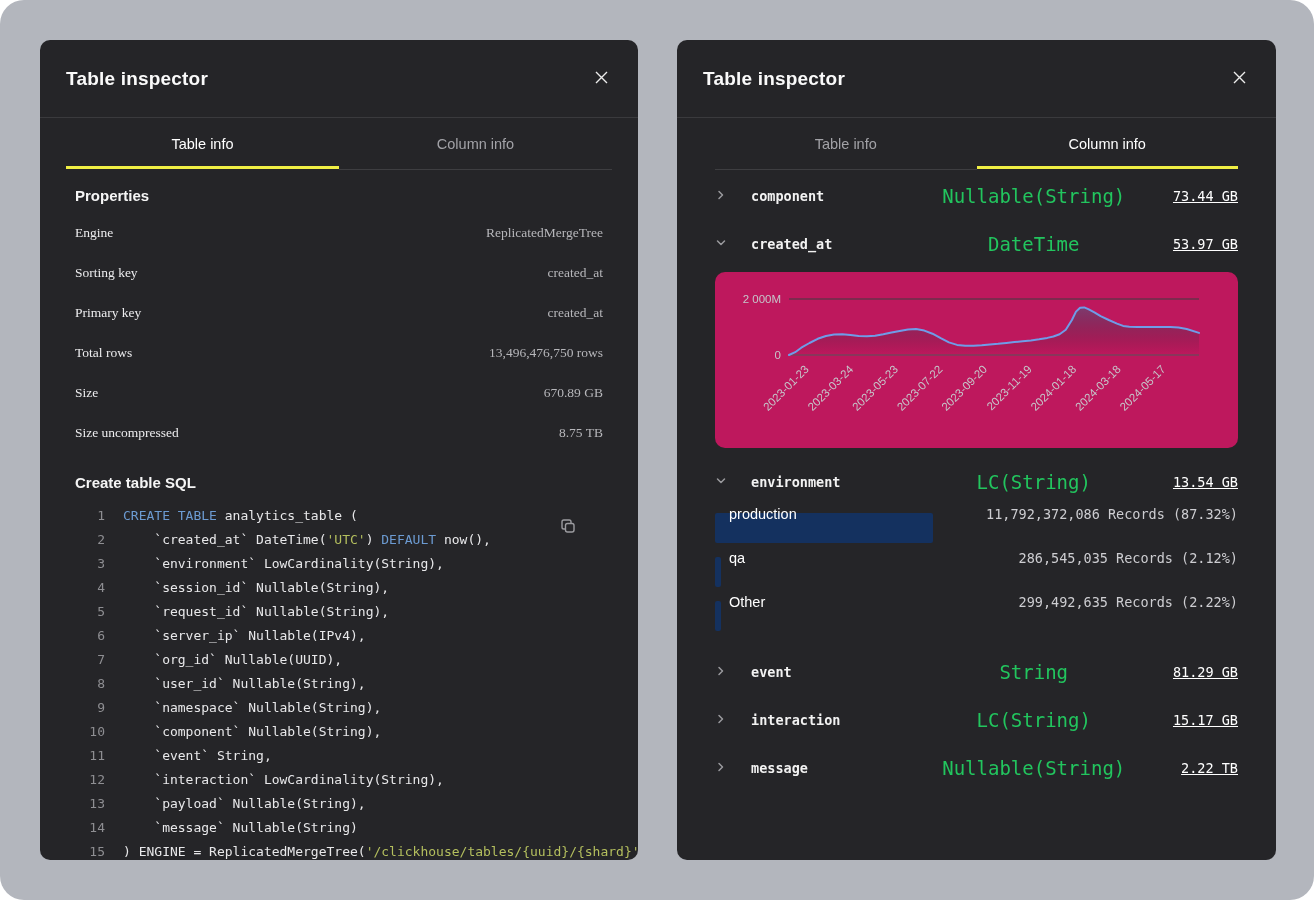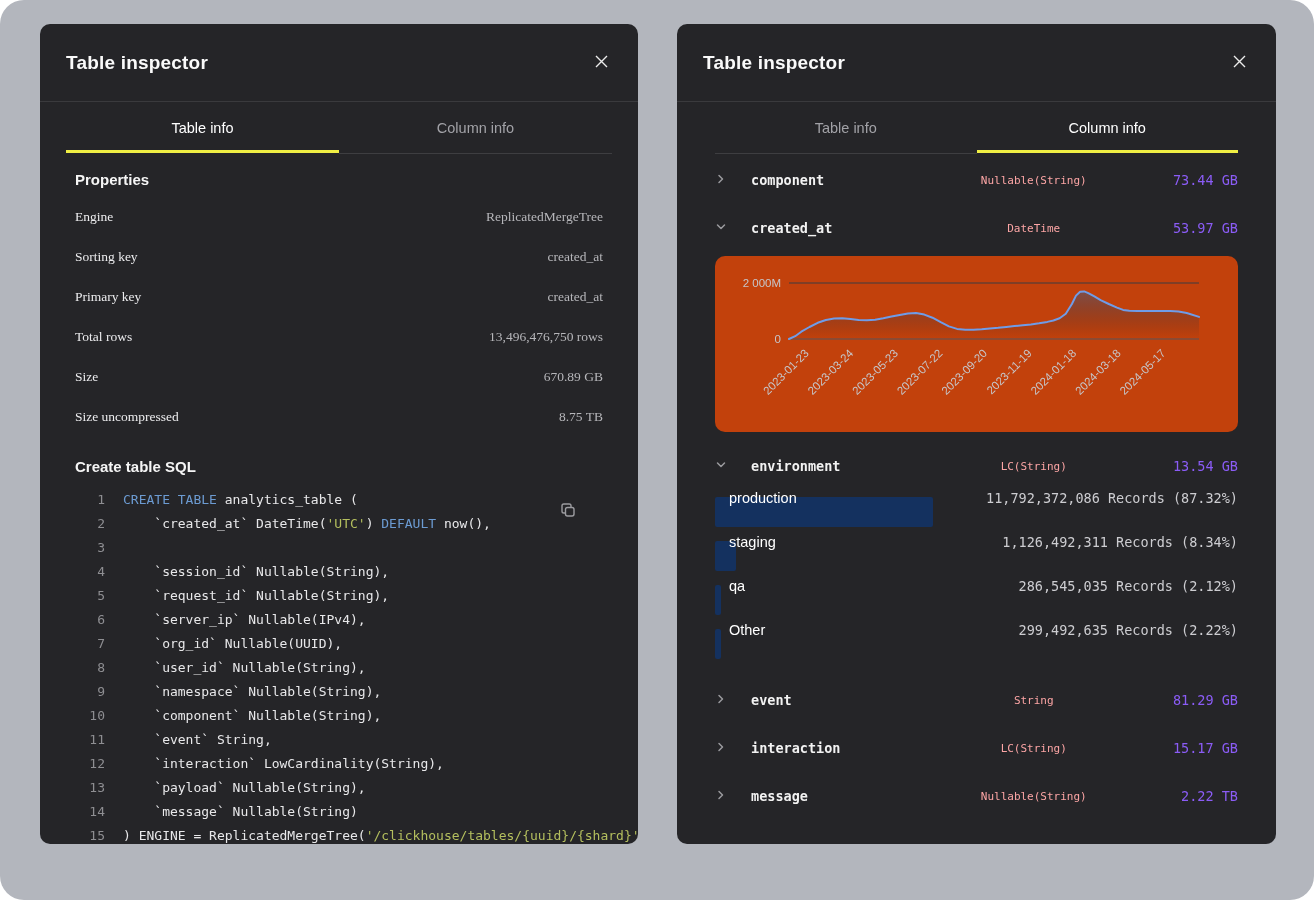"Table inspector" .panel { top: 24px -> 40px }
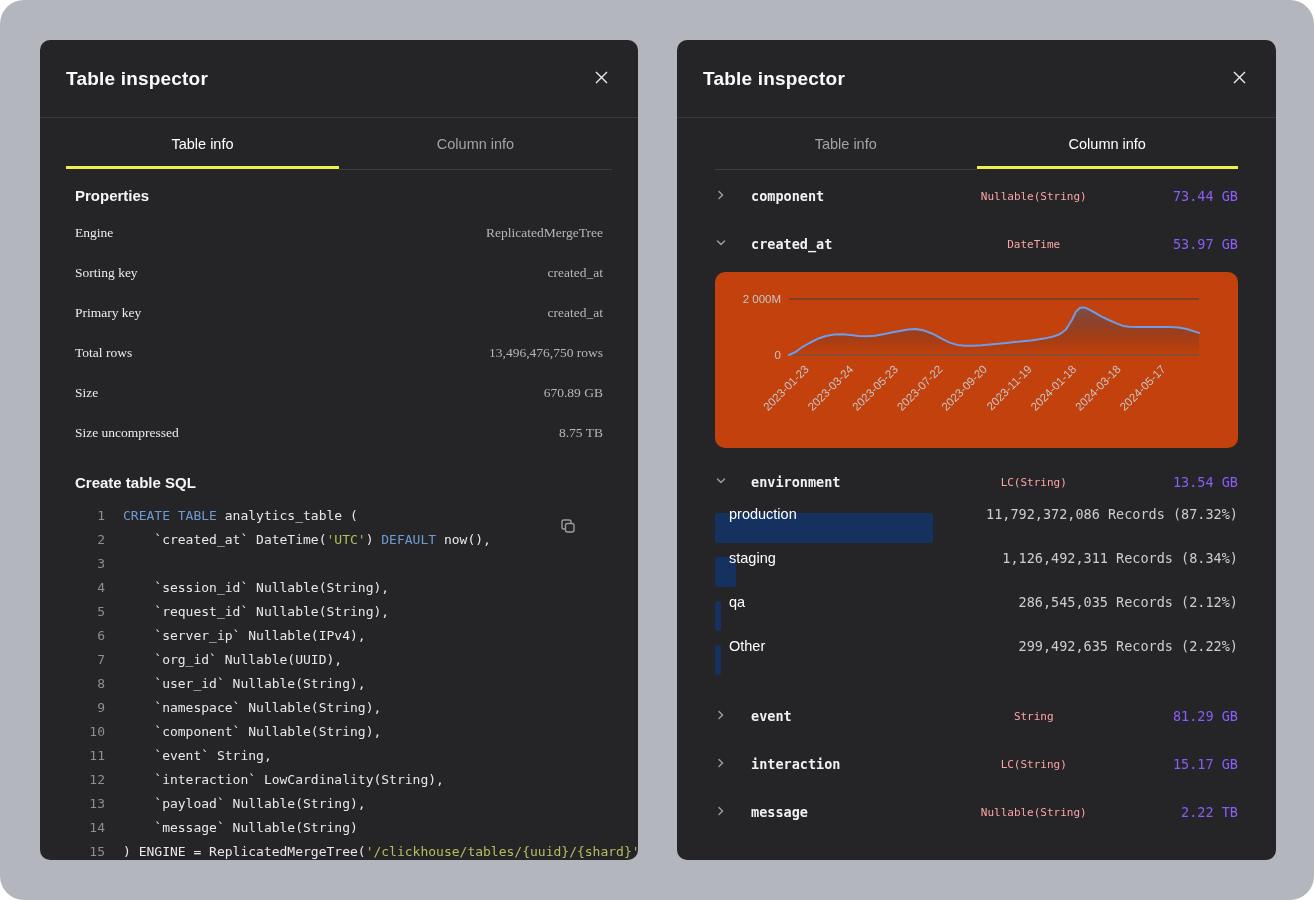"Nullable(String)" .col-type { color: #fca5a5 -> #22c55e; font-size: 11px -> 19px }
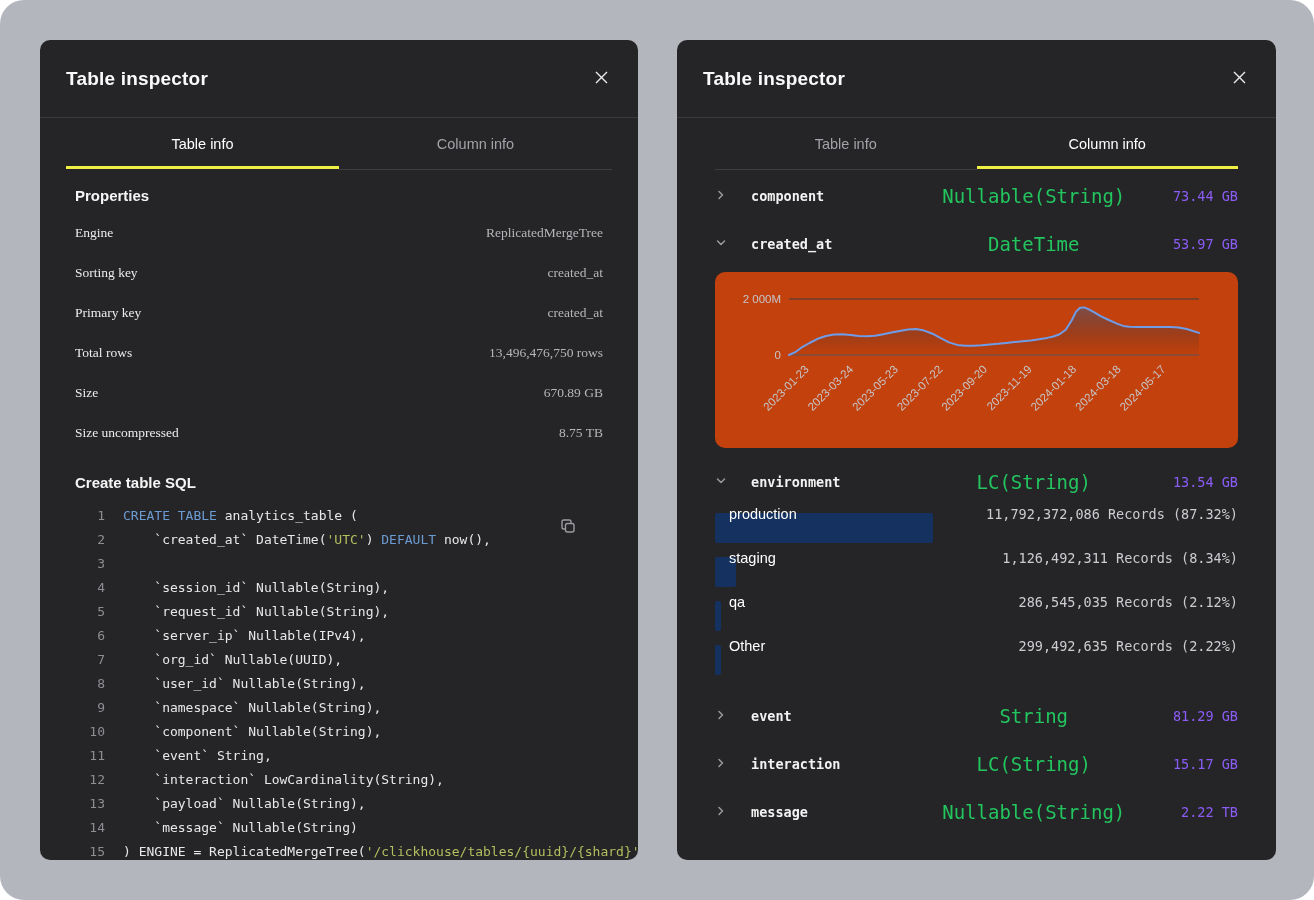"73.44 GB" .col-size { color: #8b5cf6 -> #ffffff; text-decoration: none -> underline }
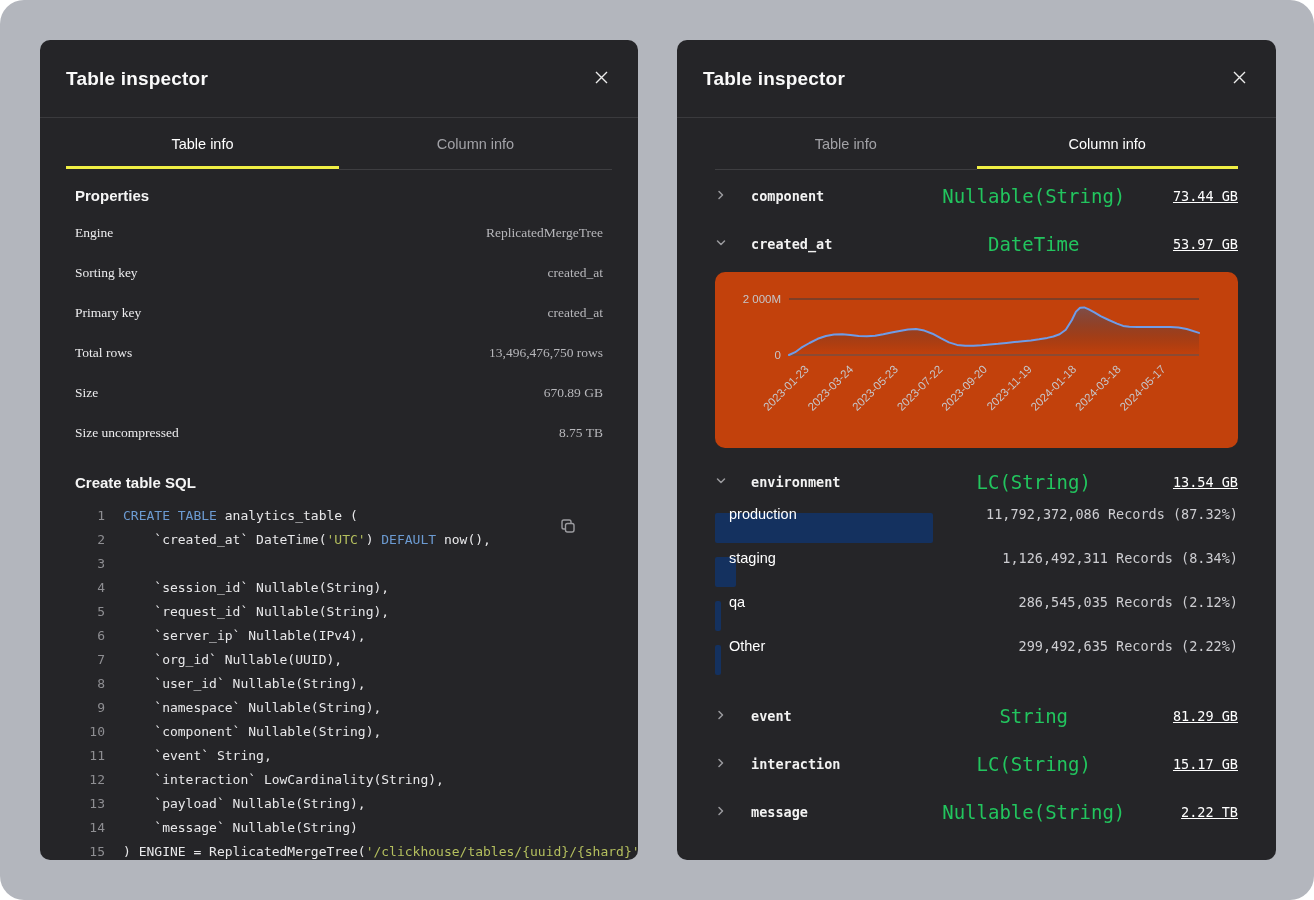"2 000M" .chart-card { background: #c2410c -> #be185d }
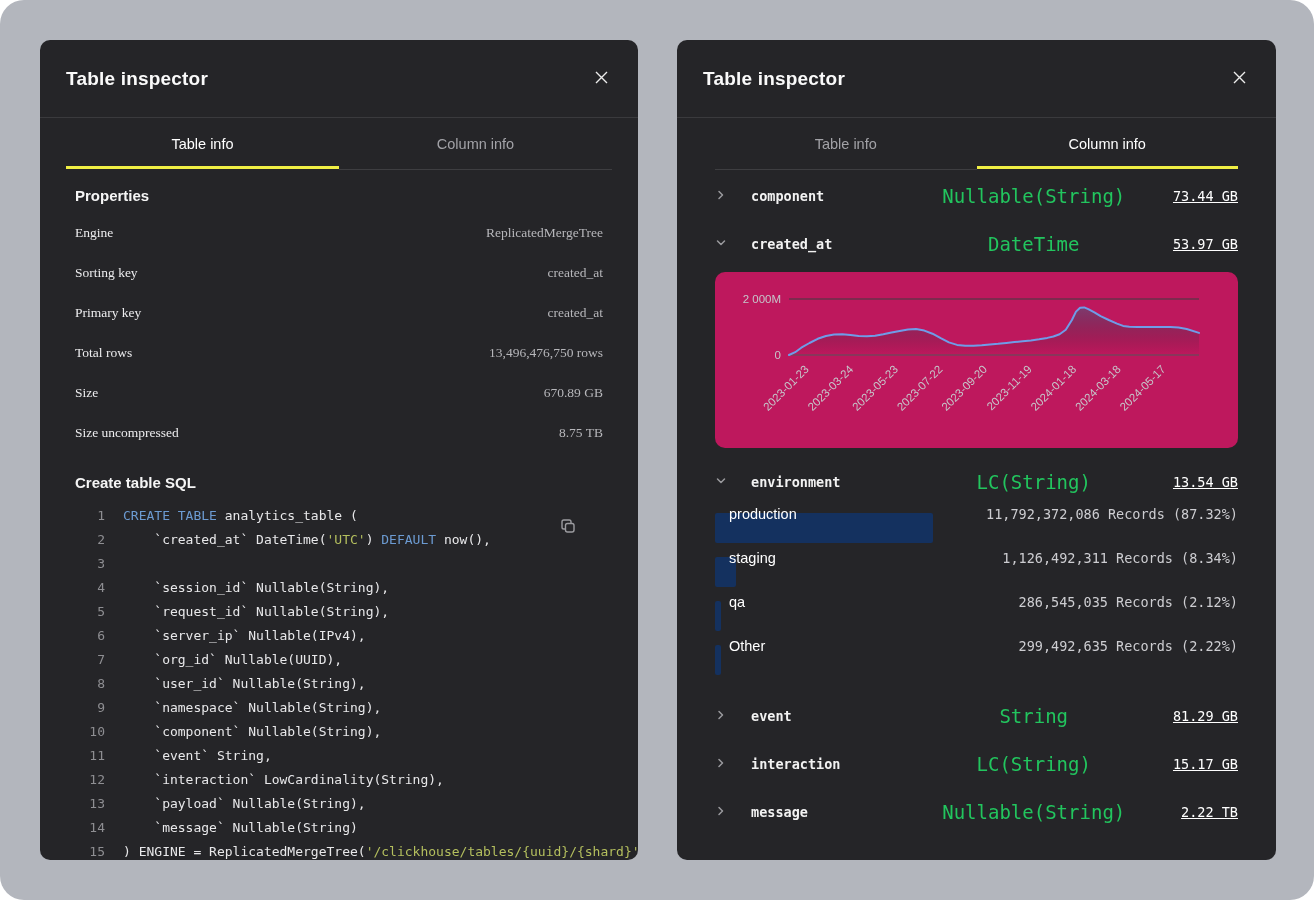"`environment` LowCardinality(String)," span.lc { html: none -> <span><span> `environment` LowCardinality(String),</span></span> }
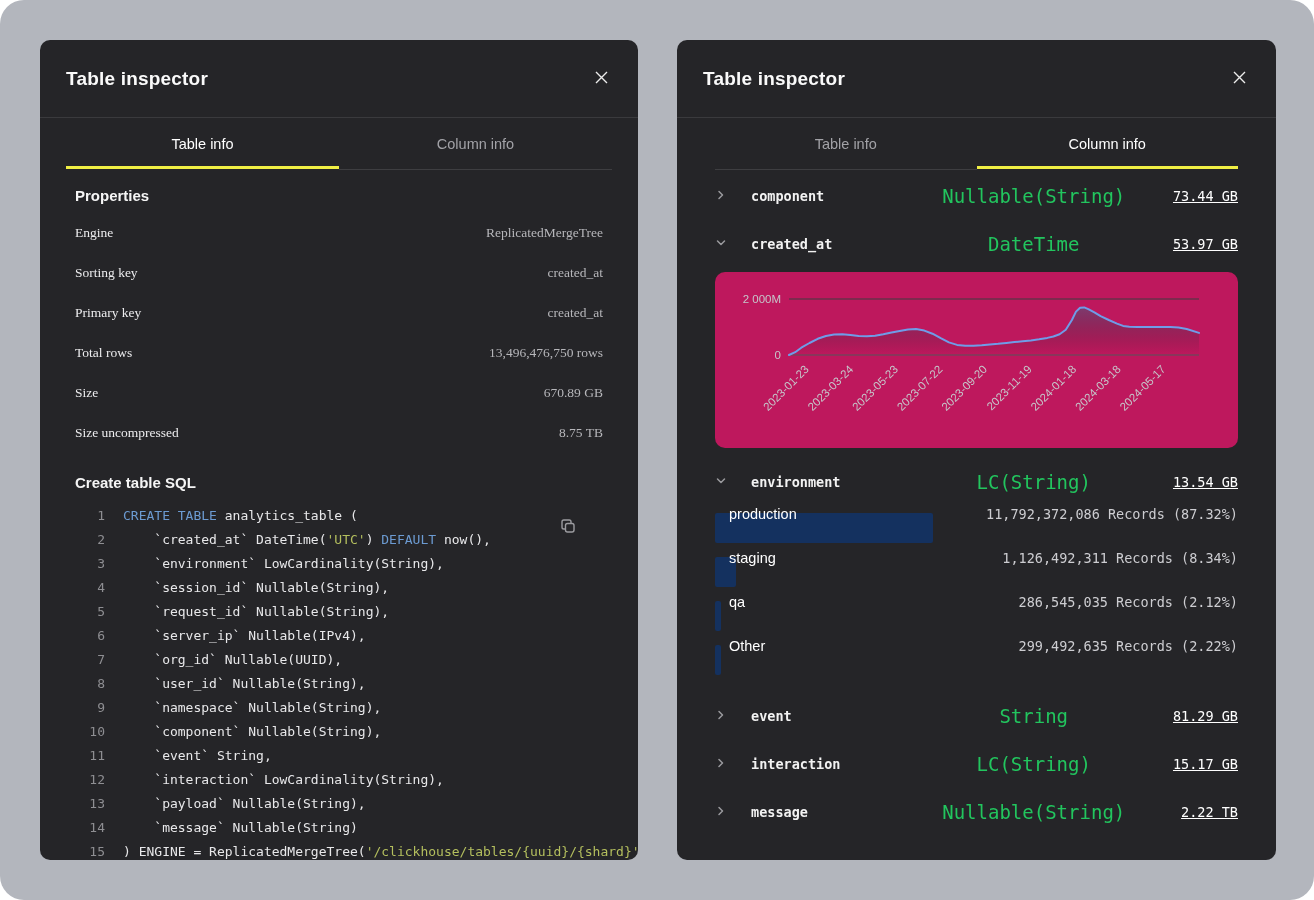"staging" div.val-row { html: <div> <span></span> <span>staging</span> <span>1,126,492,311 Records (8.34%)</span> </div> -> none }
